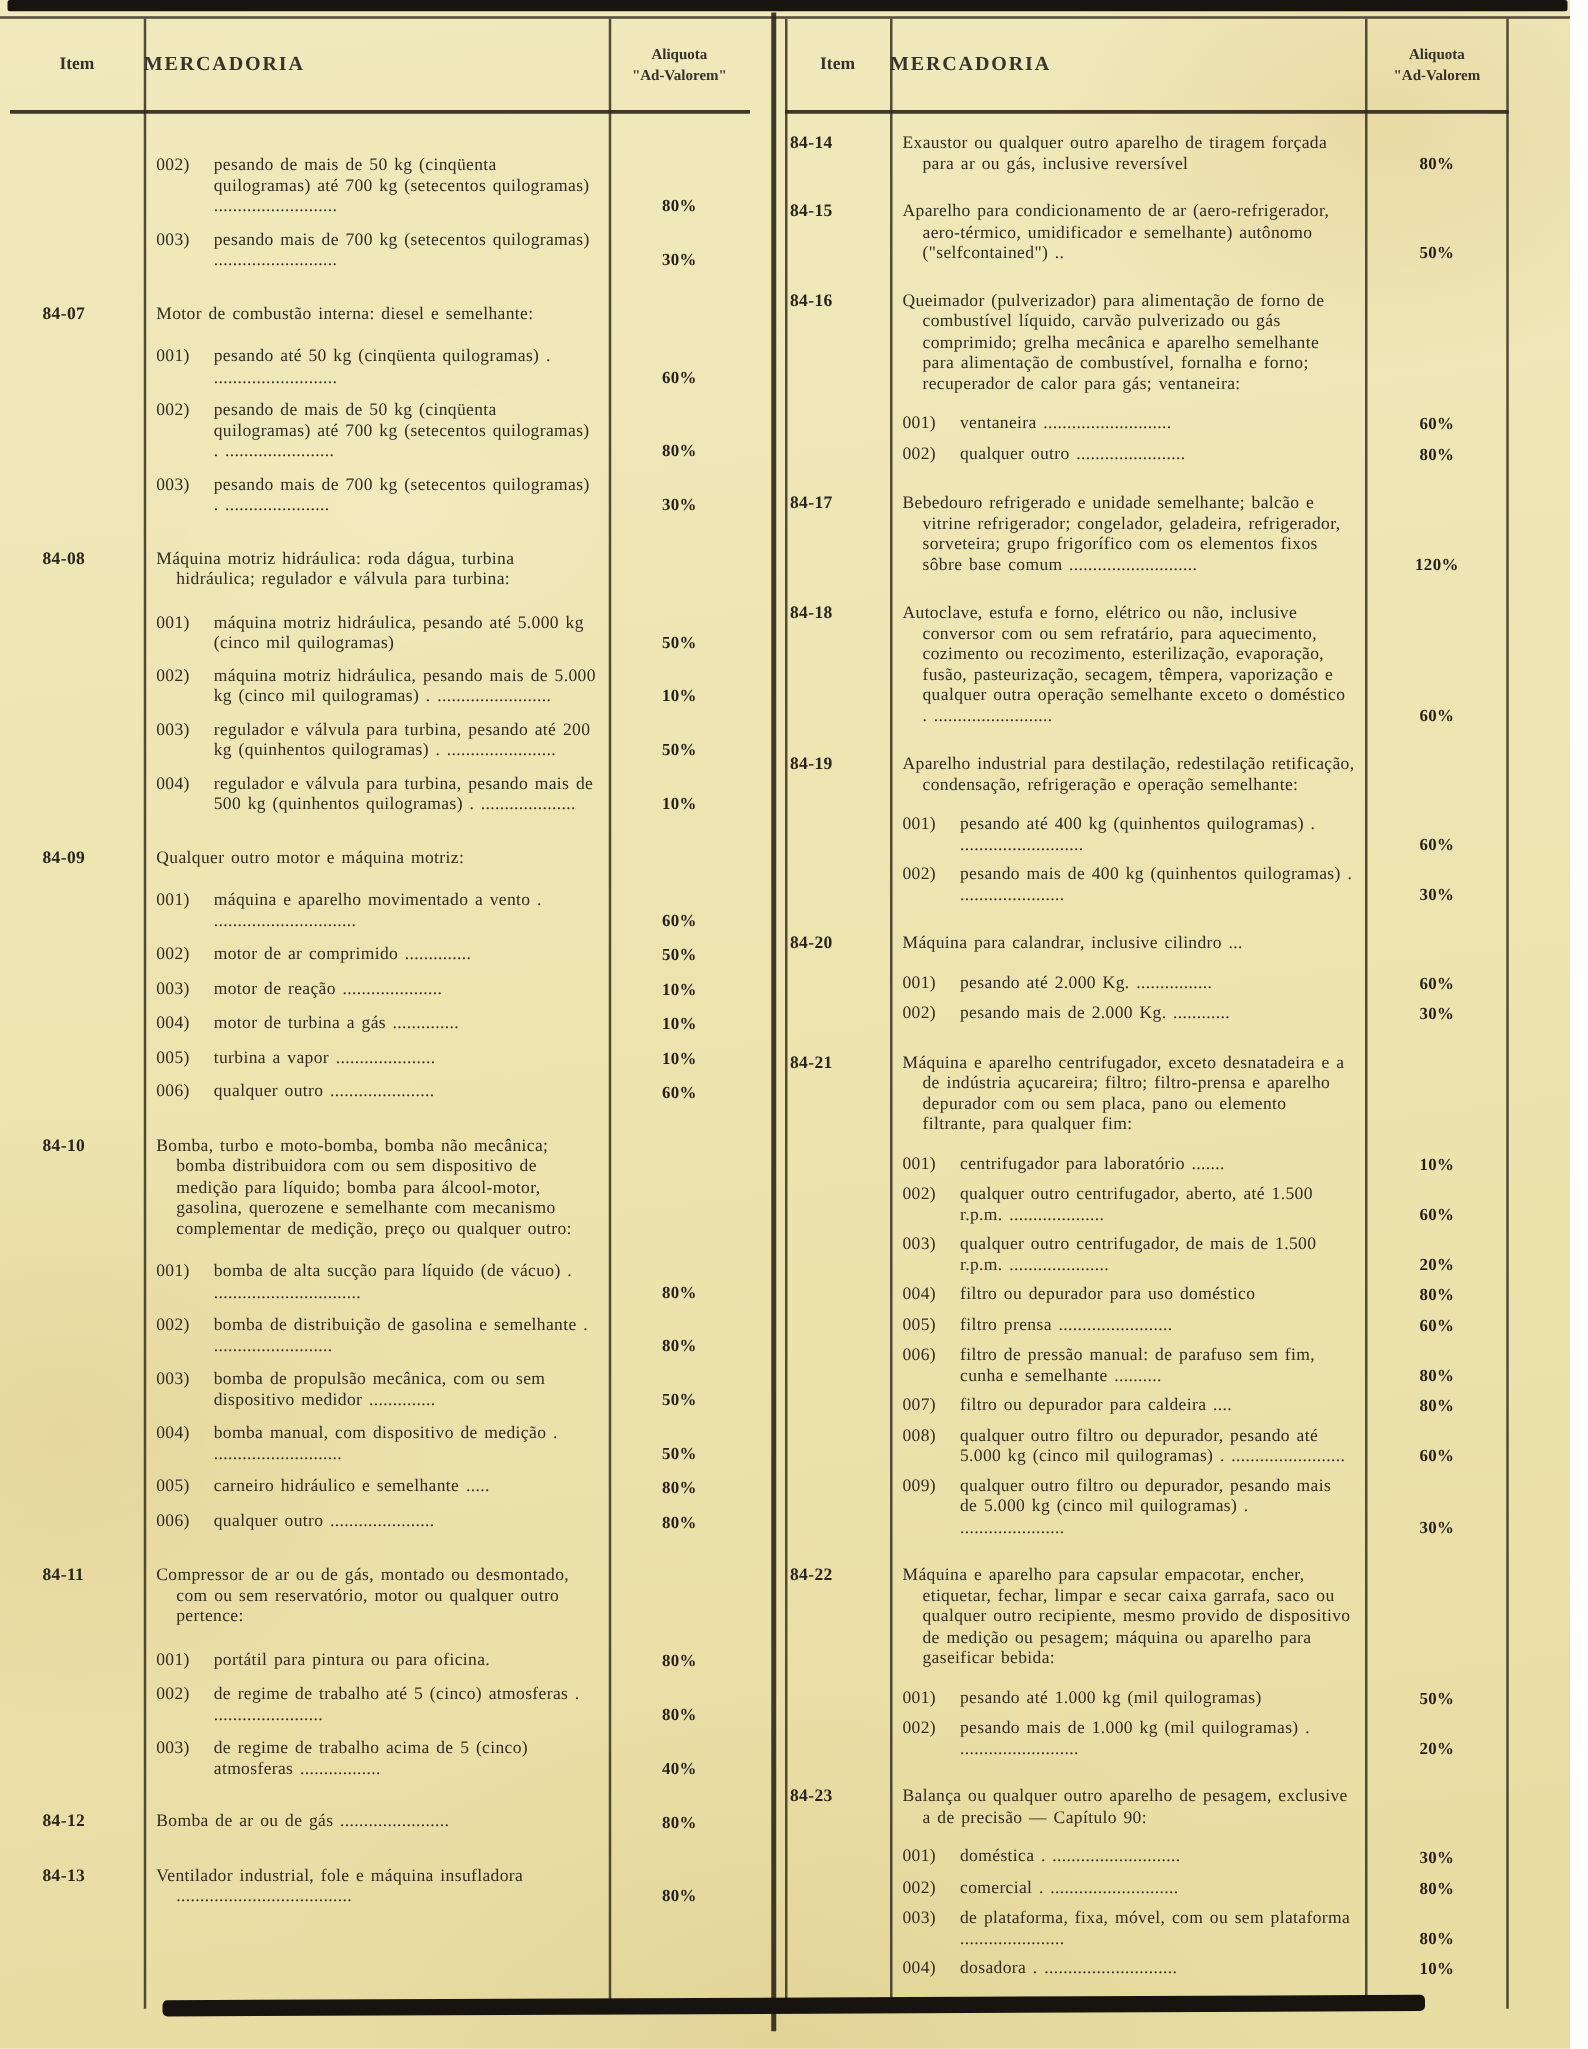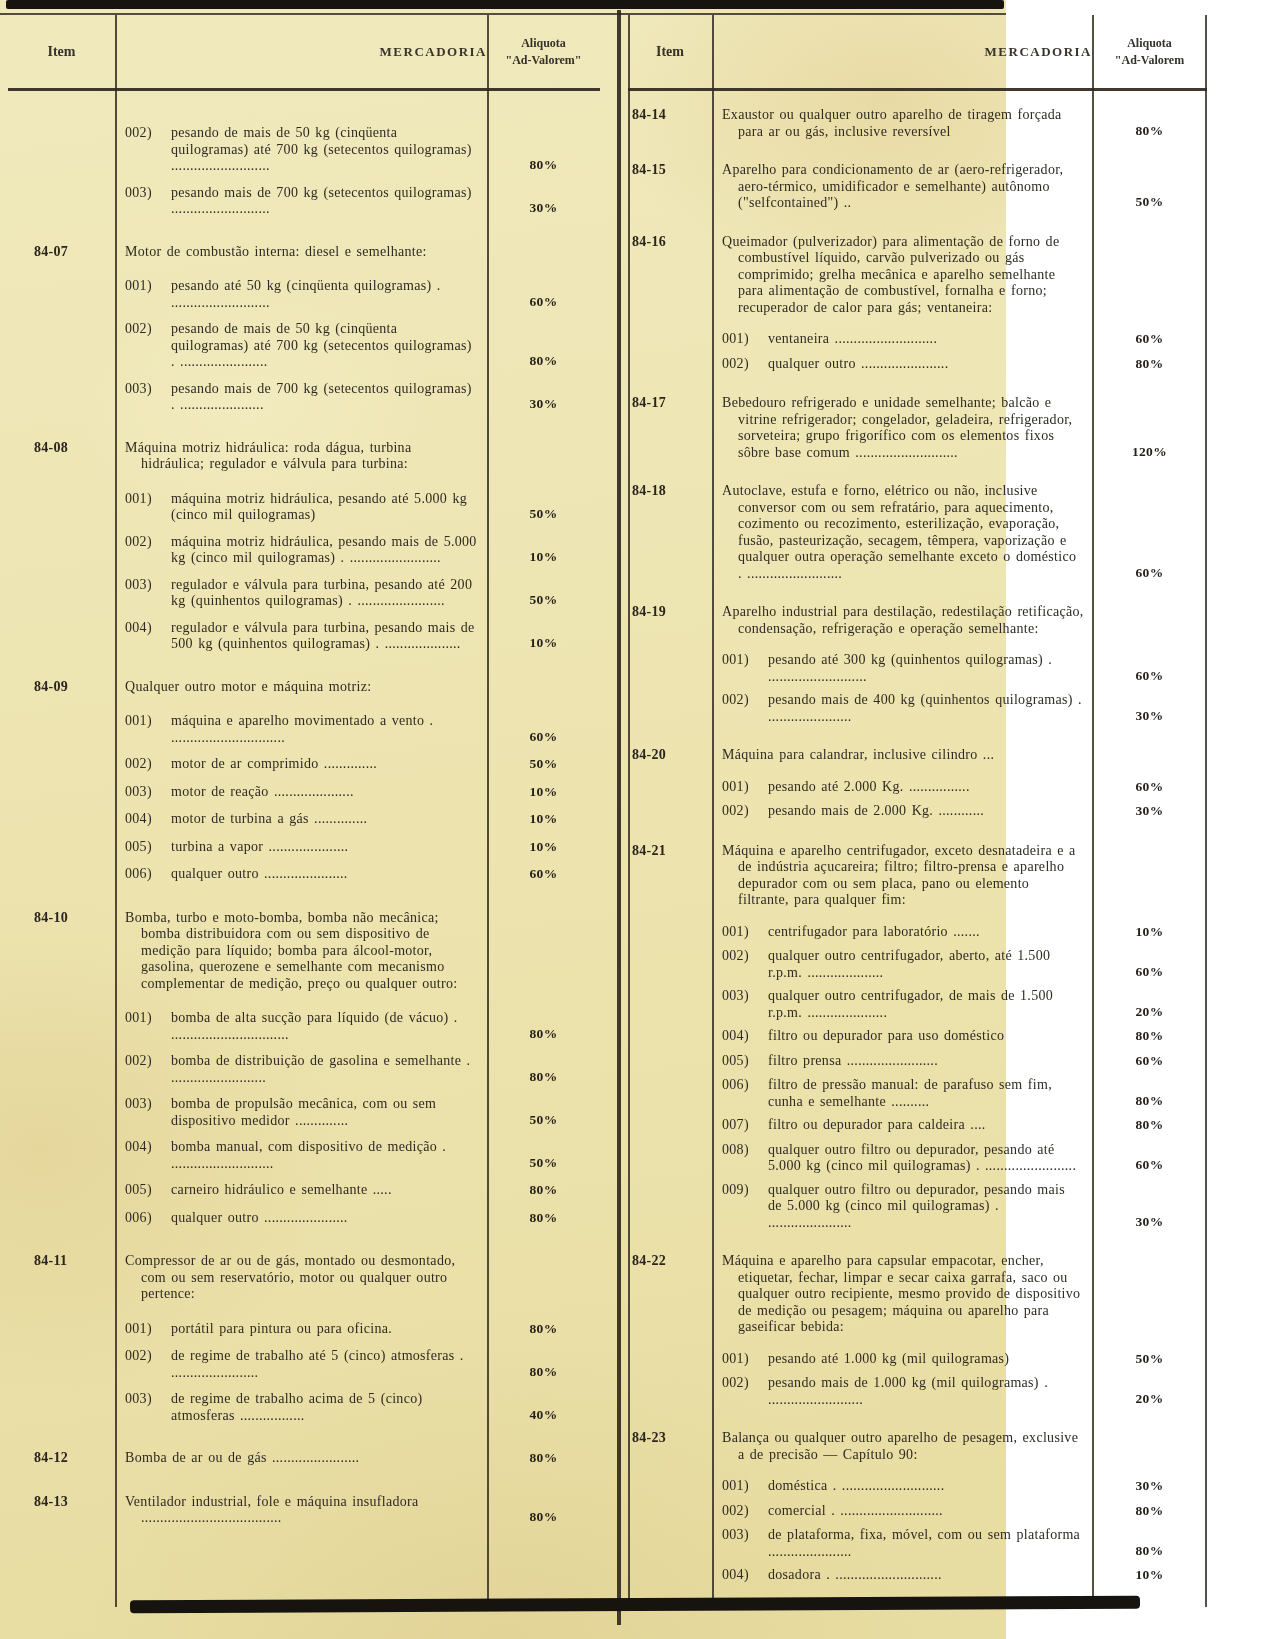"Item" .page { width: 1006px -> 1256px }
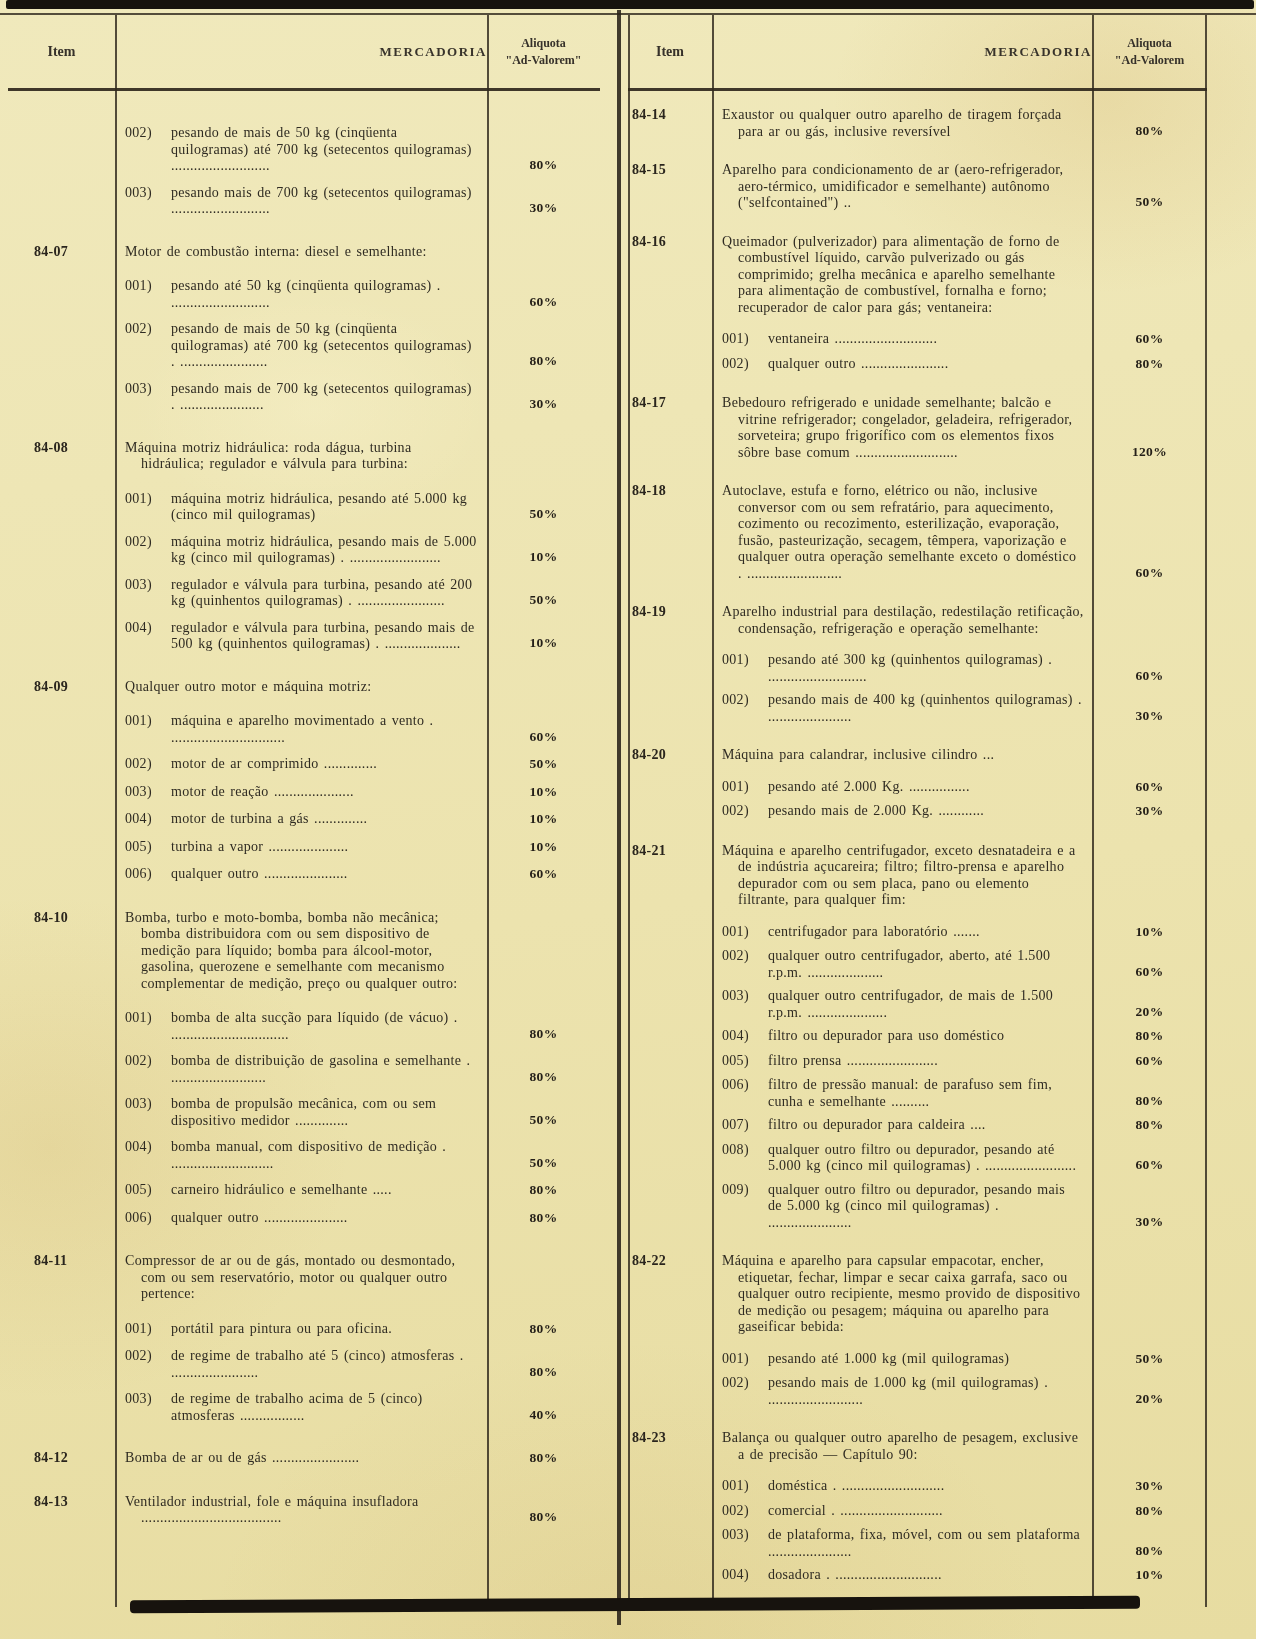"MERCADORIA" .h-merc { font-size: 13px -> 16px; text-align: right -> left }
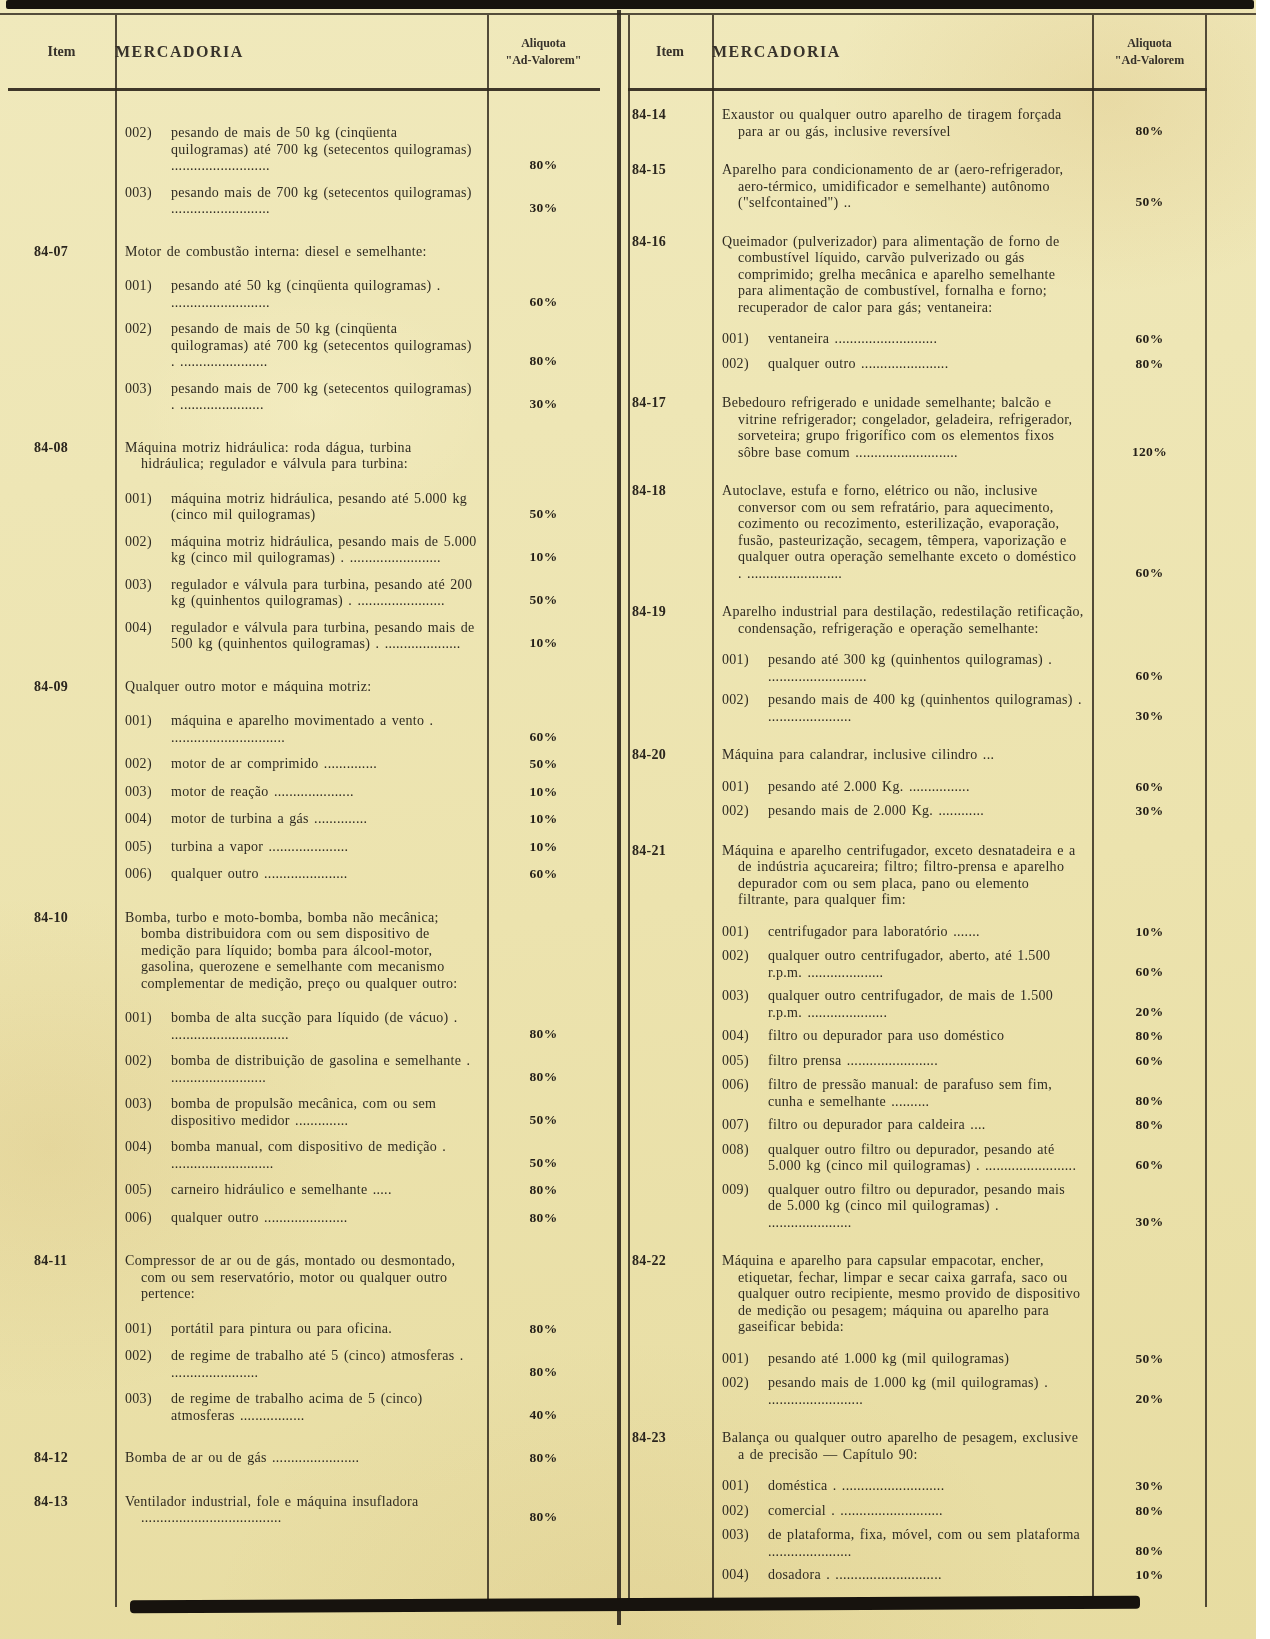"pesando até 300 kg (quinhentos" div.st { text: 300 -> 400 }
